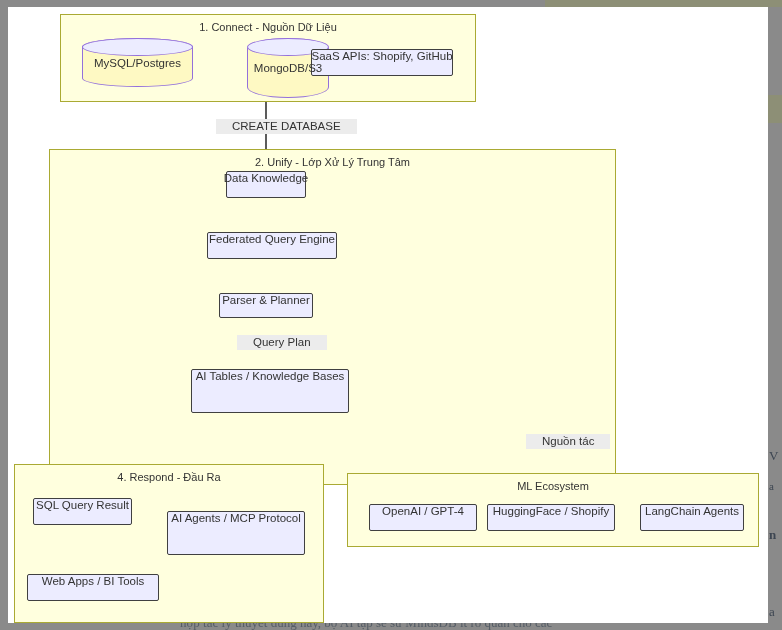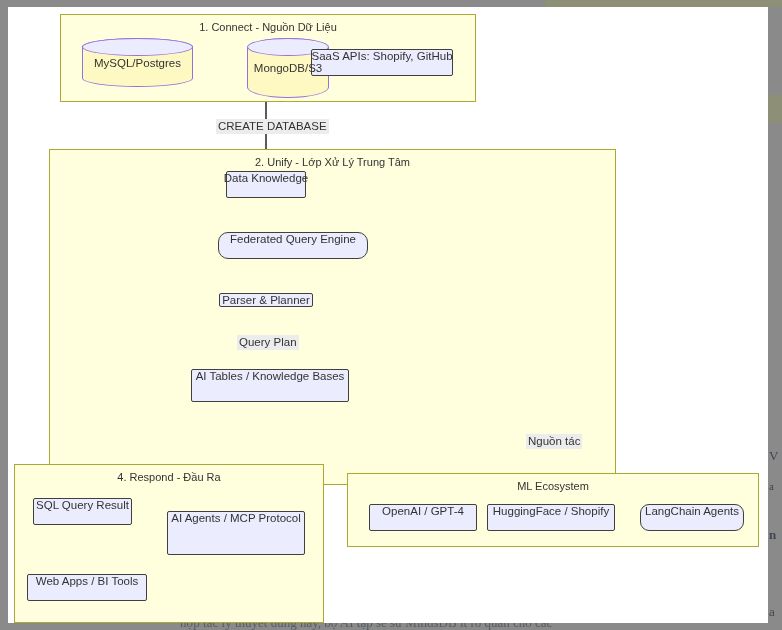"CREATE DATABASE" .edge-label { padding: 1px 2px -> 1px 16px }
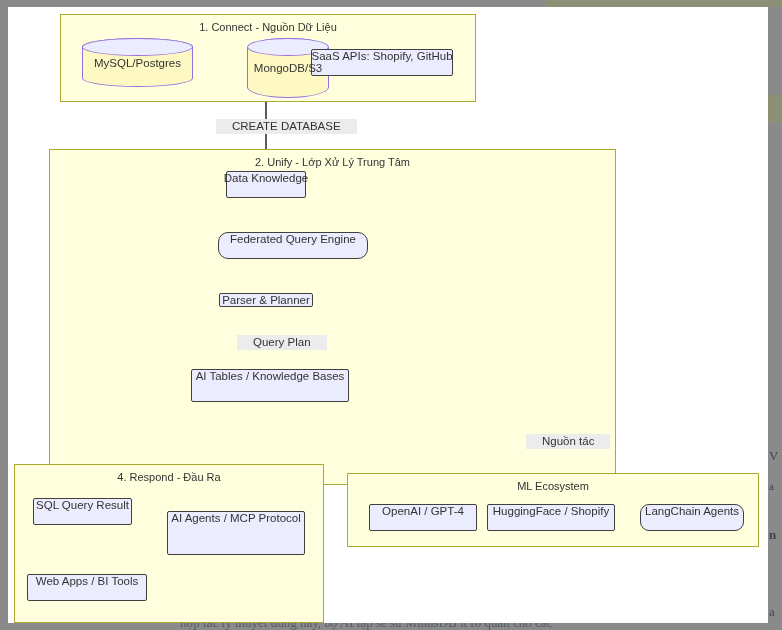"Federated Query Engine" div.node { border-radius: 10px -> none; left: 210px -> 199px; width: 150px -> 130px }
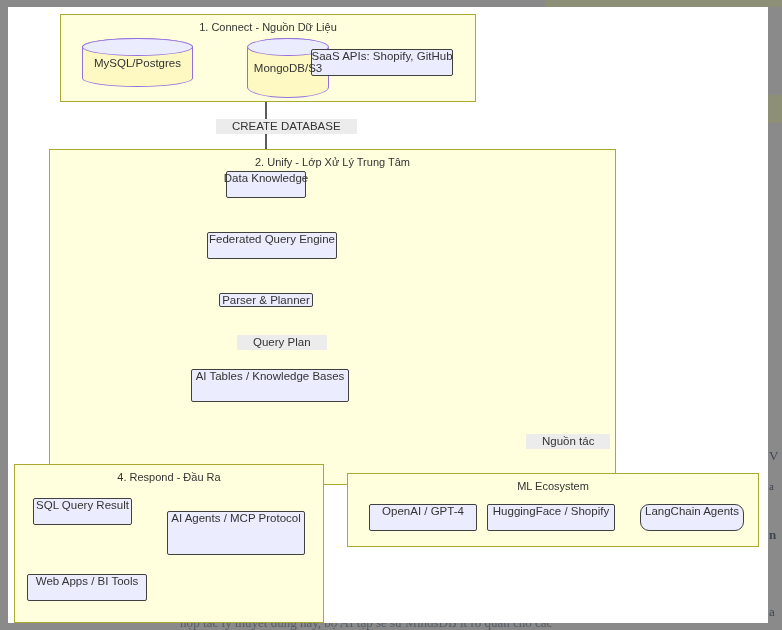"Parser & Planner" div.node { height: 14px -> 25px }
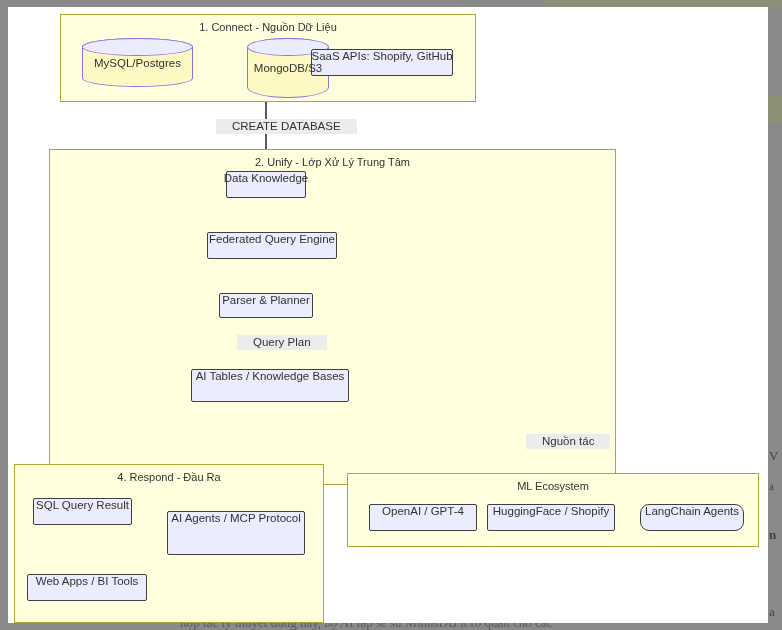"AI Tables / Knowledge Bases" div.node { height: 33px -> 44px }
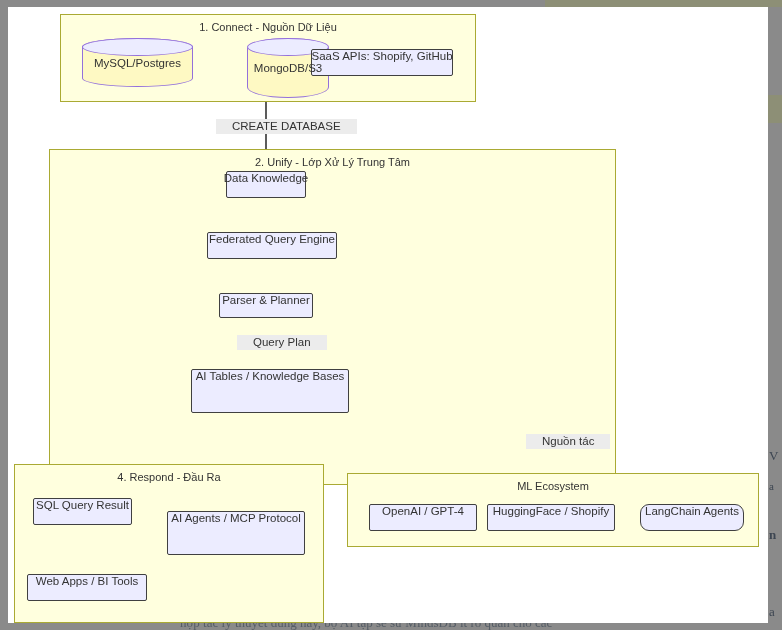"LangChain Agents" div.node { border-radius: 9px -> none }
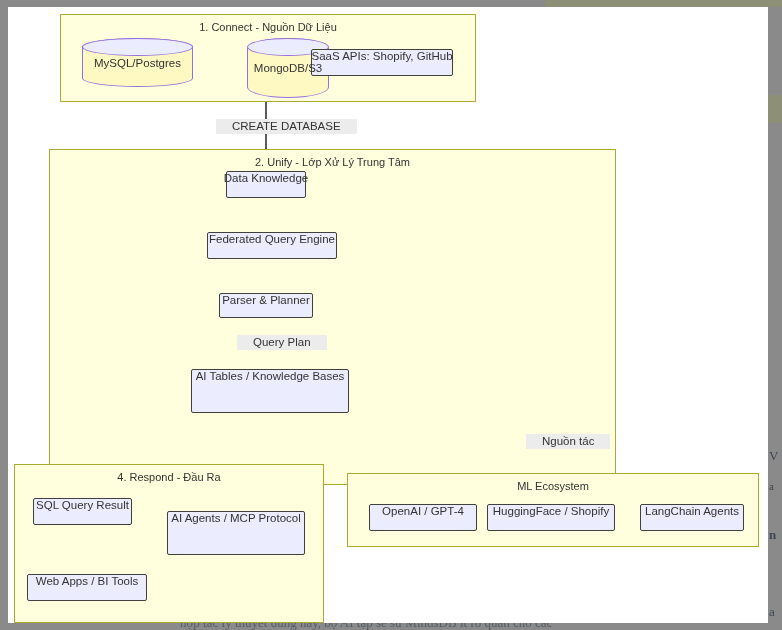"Web Apps / BI Tools" div.node { width: 120px -> 132px }
